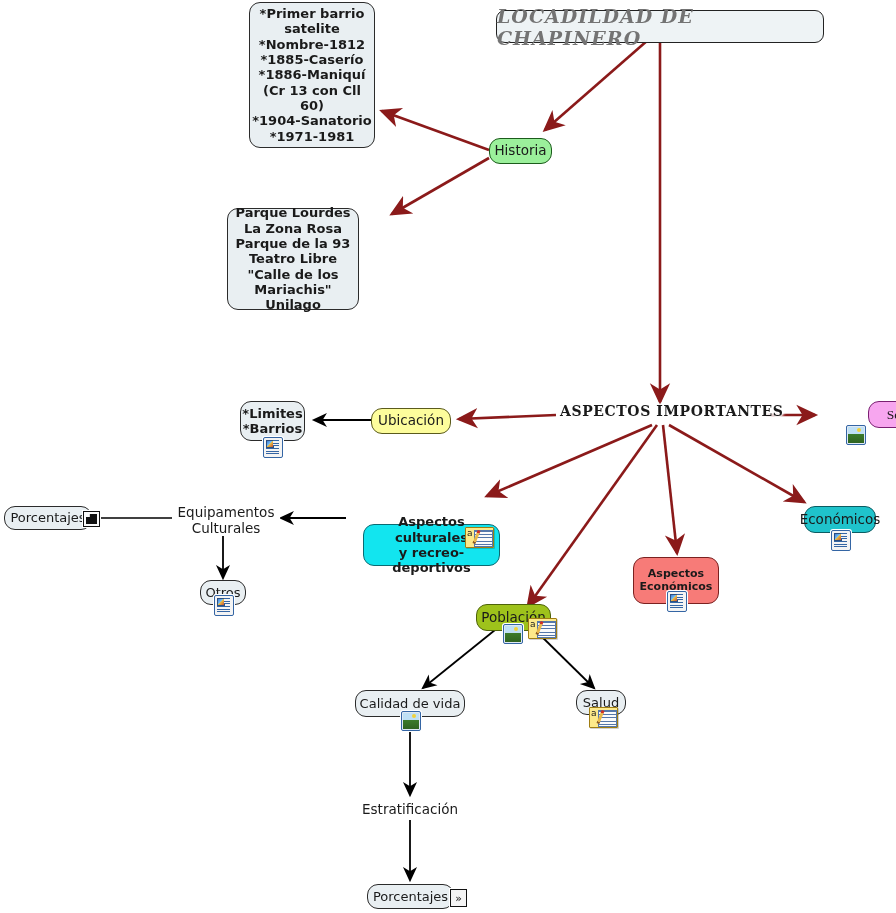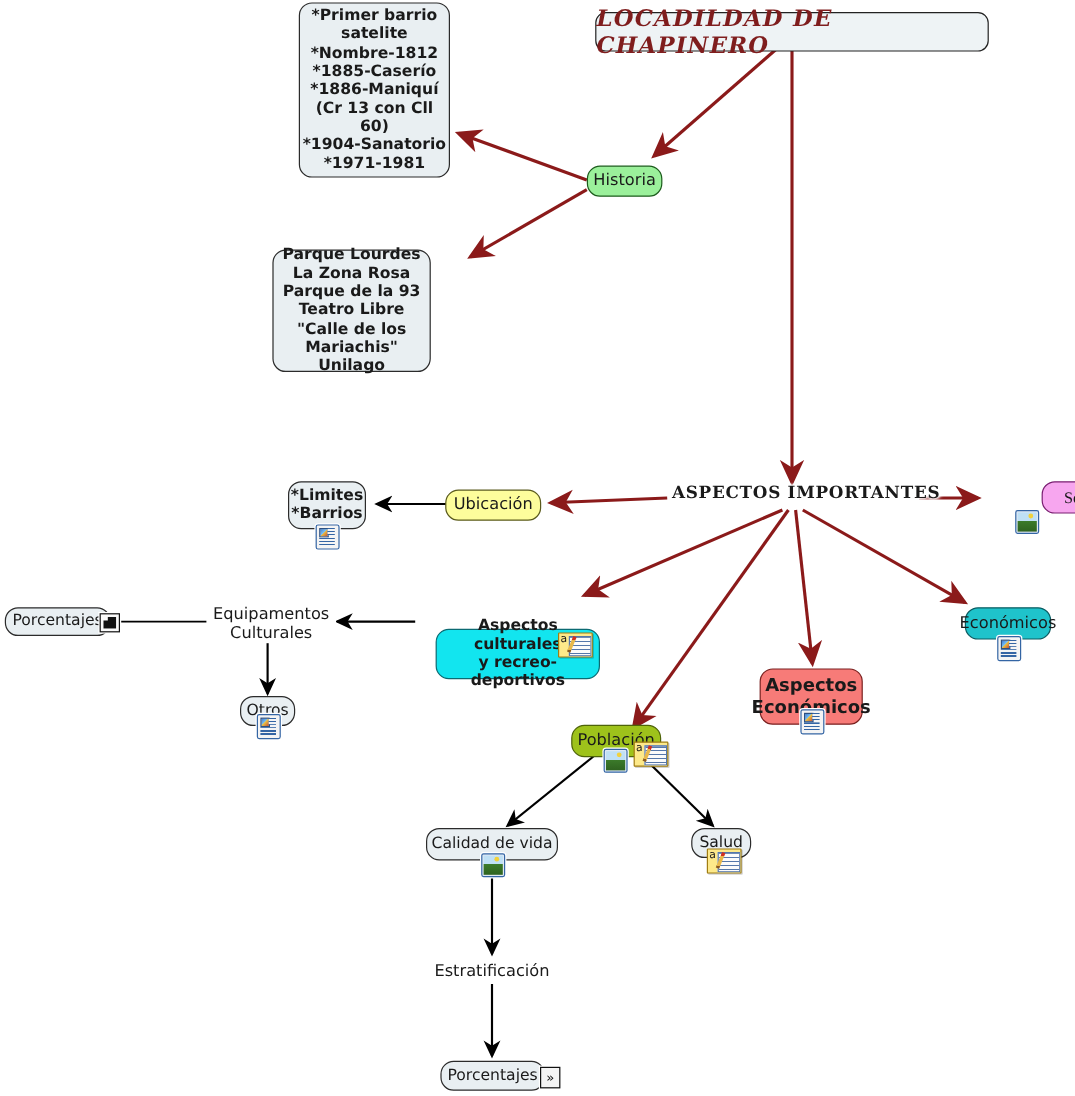"LOCADILDAD DE CHAPINERO" .title-node { color: #7f1d1d -> #737373 }
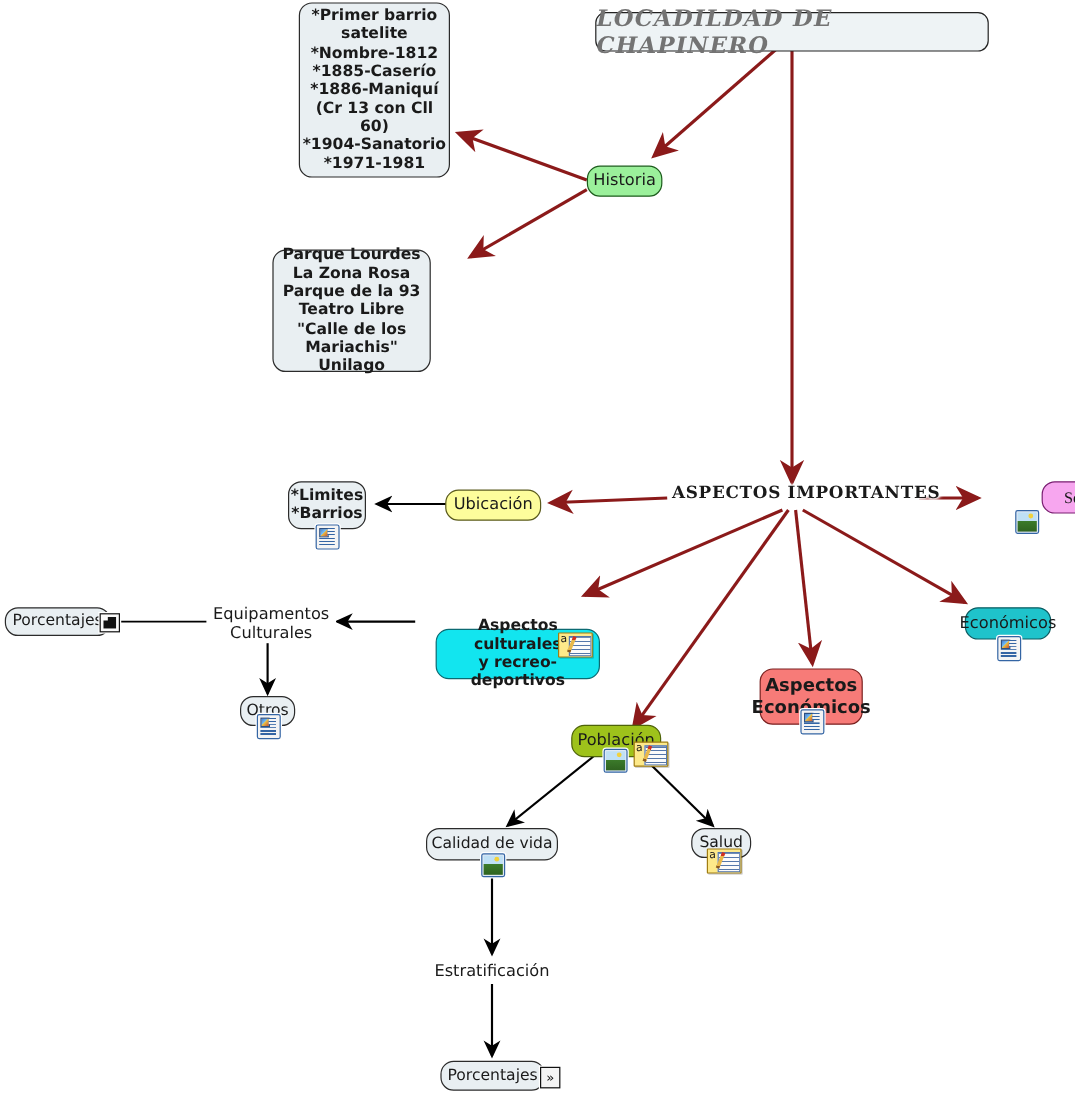"Aspectos" div.node { font-size: 15px -> 11px }
